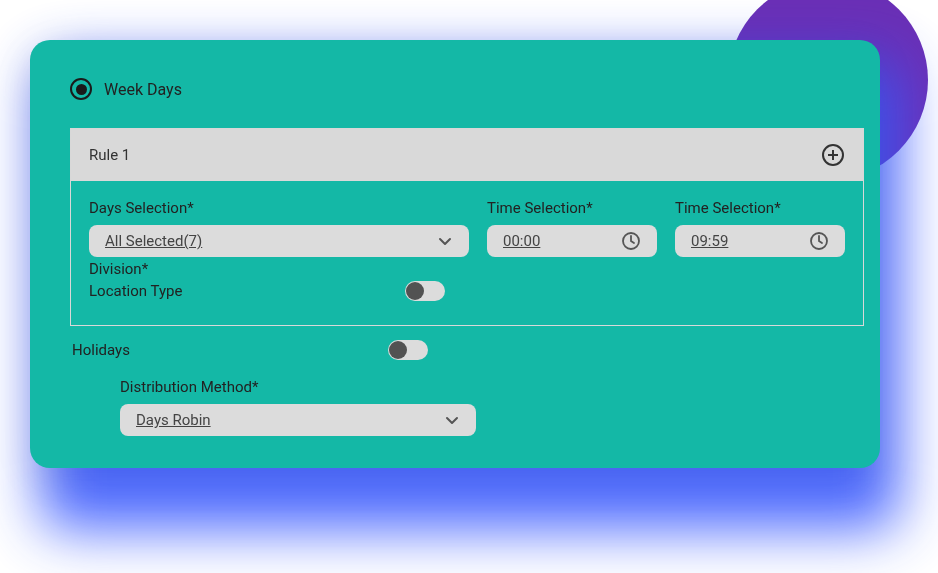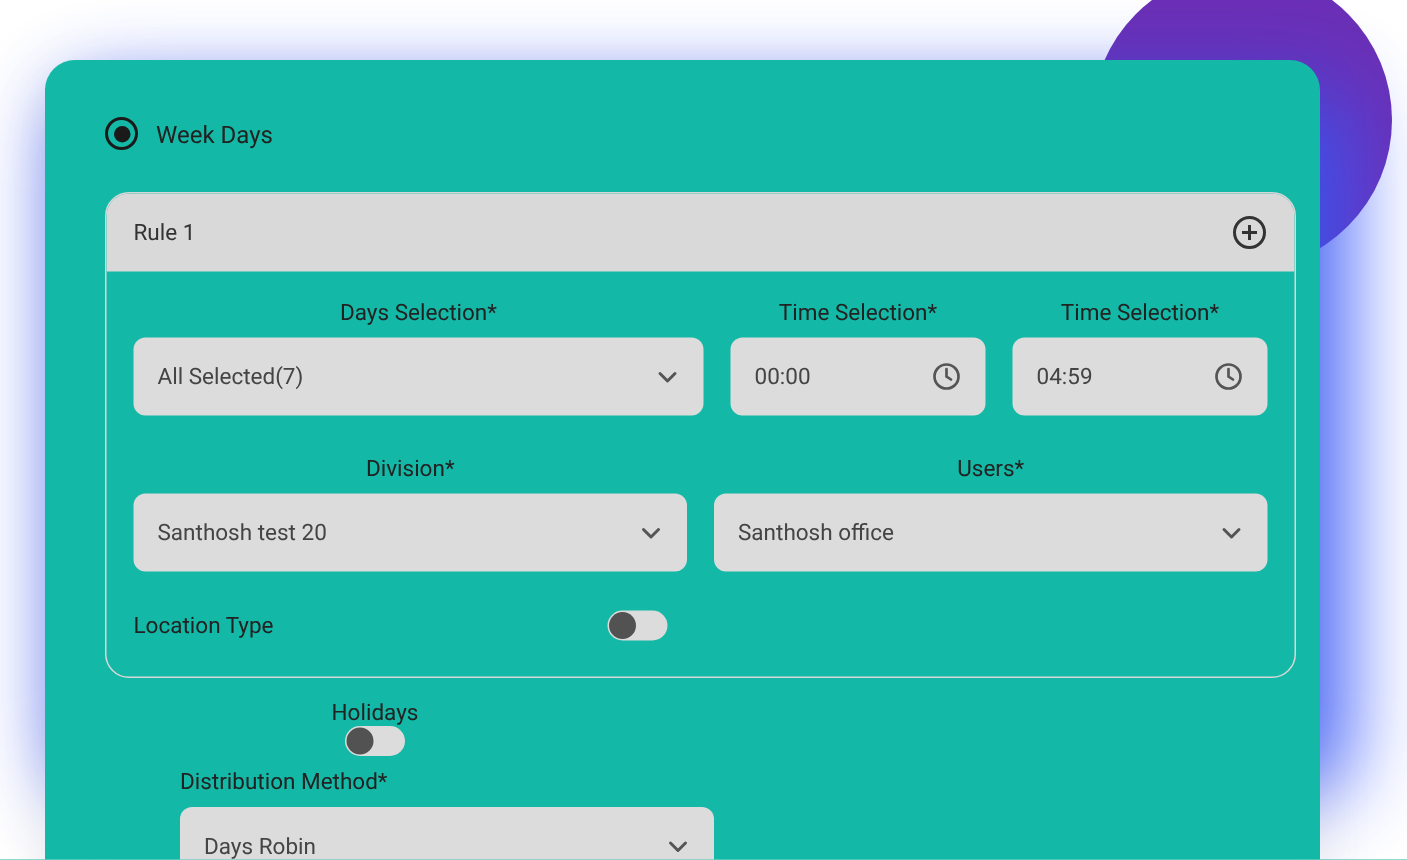"Rule 1" .rule-box { border-radius: 16px -> 0; text-align: center -> none }
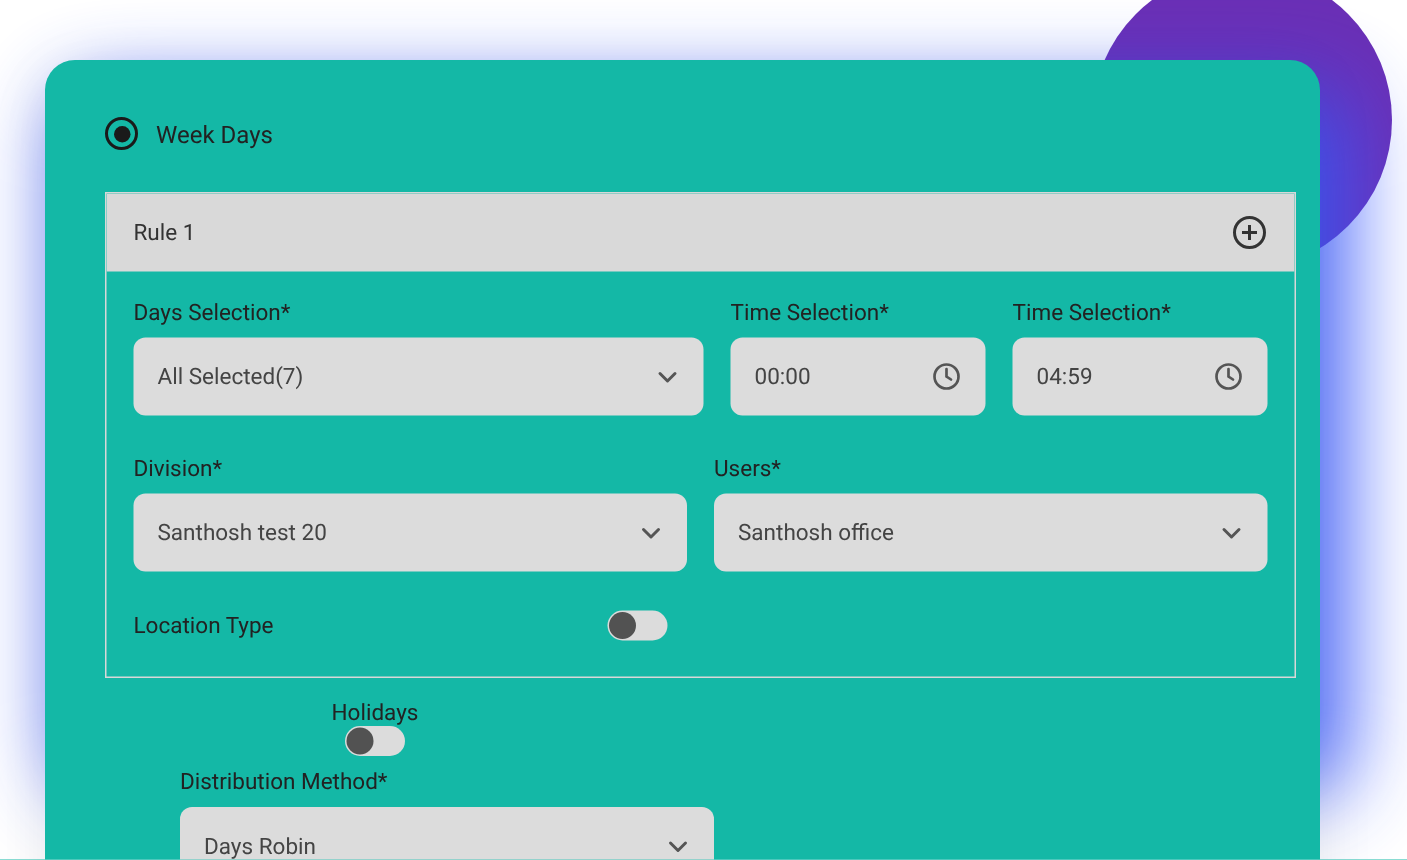"Days Selection*" .field-row { margin-bottom: 26px -> 3px }
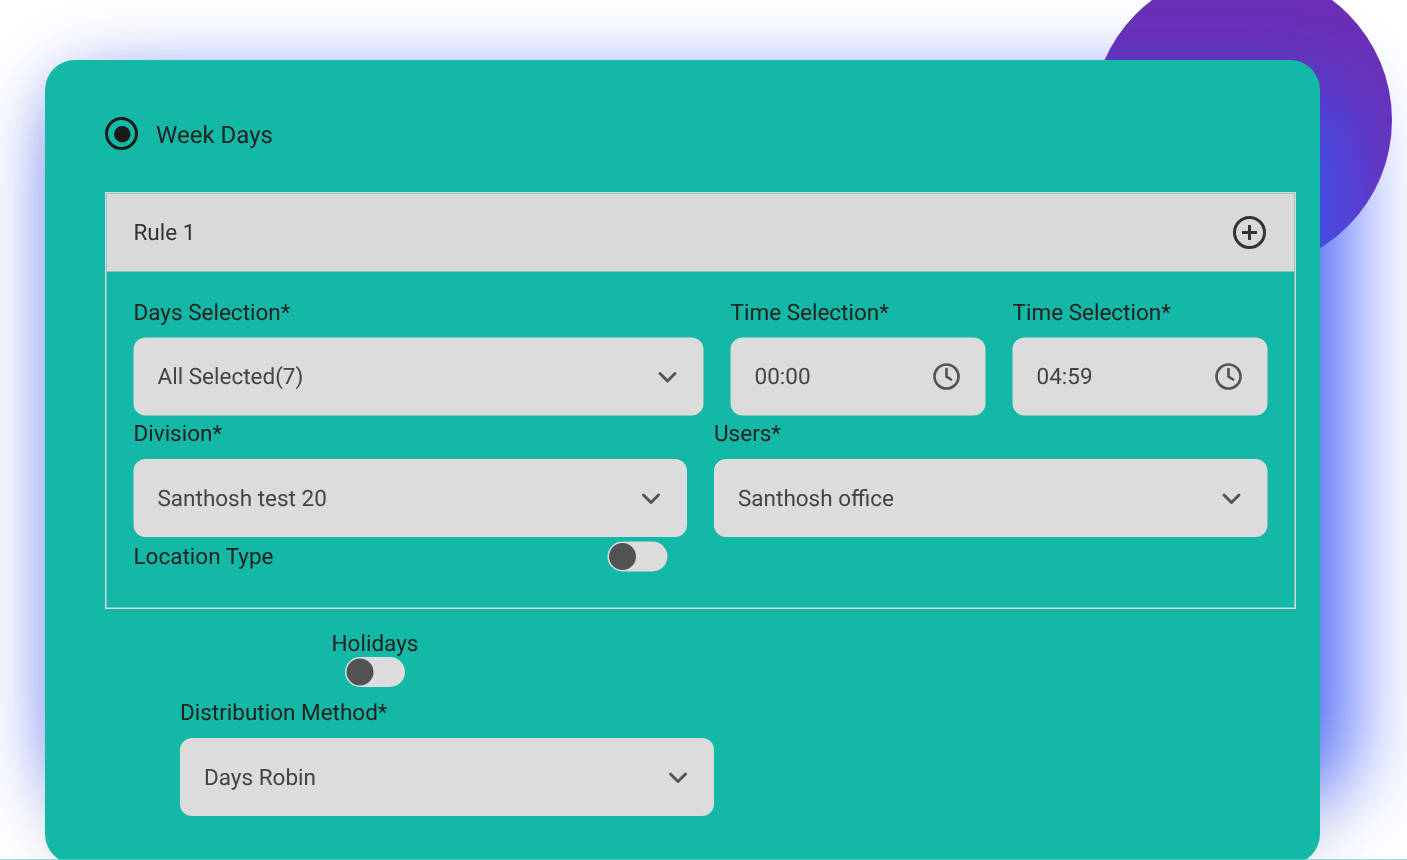"All Selected(7)" .select-box, .time-box { height: 52px -> 32px; text-decoration: none -> underline }
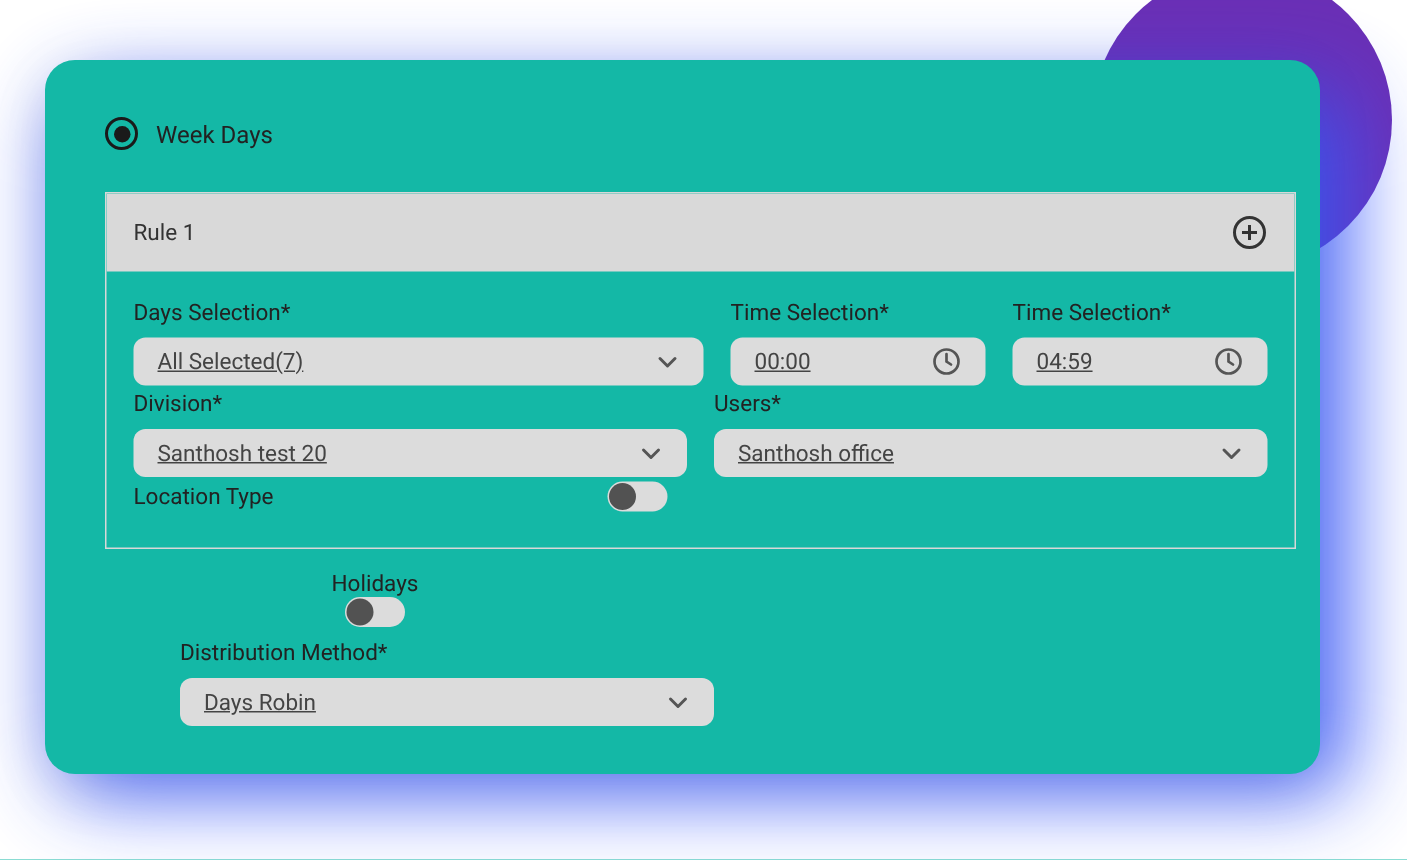"04:59" span.value { text: 04:59 -> 09:59 }
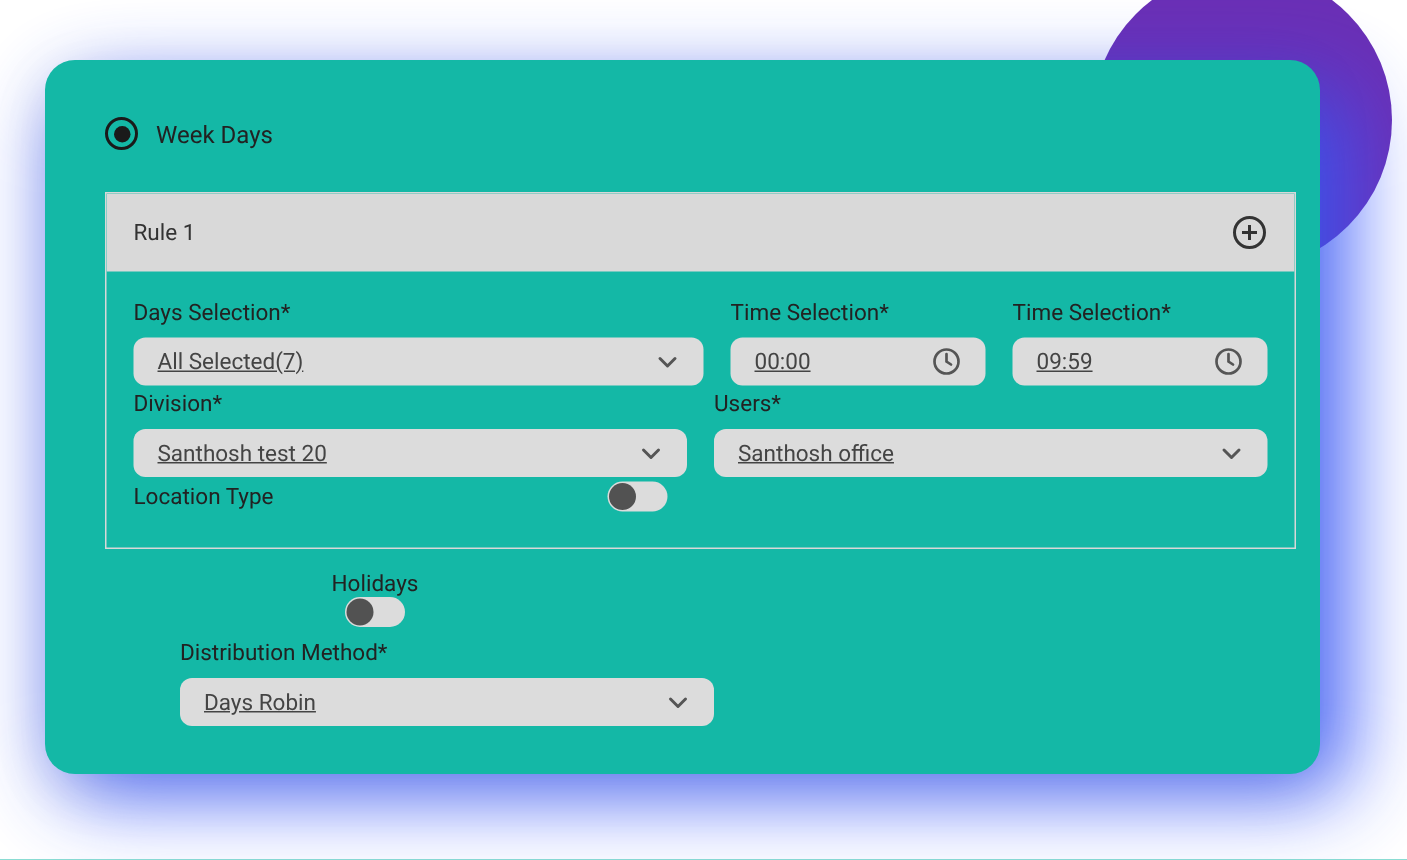"Users*" div.field { html: <div> <span>Users*</span> <div> <span>Santhosh office</span> <span> <svg> <path></path> </svg> </span> </div> </div> -> none }
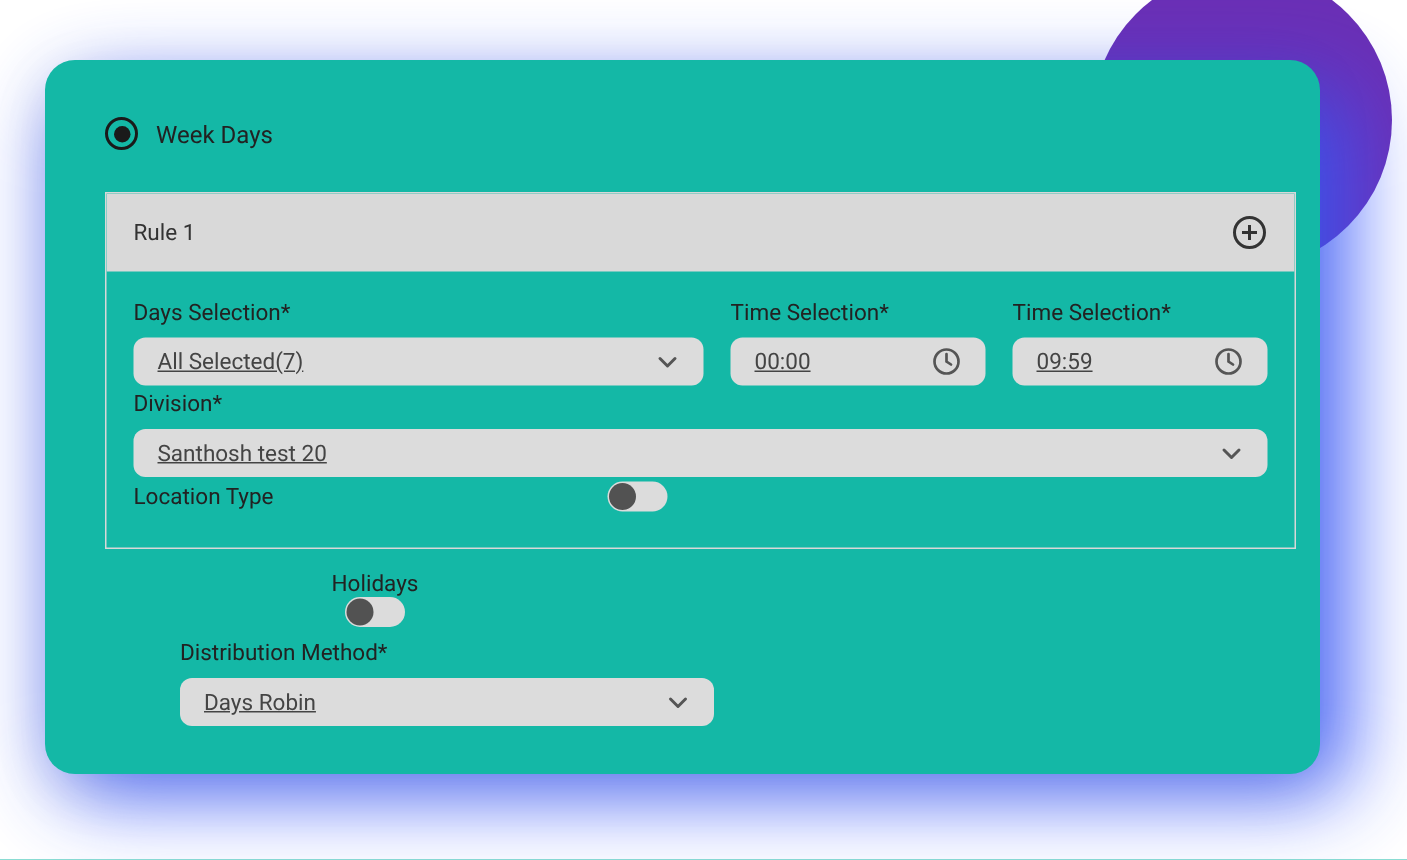"Santhosh test 20" div.select-box { html: <div> <span>Santhosh test 20</span> <span> <svg> <path></path> </svg> </span> </div> -> none }
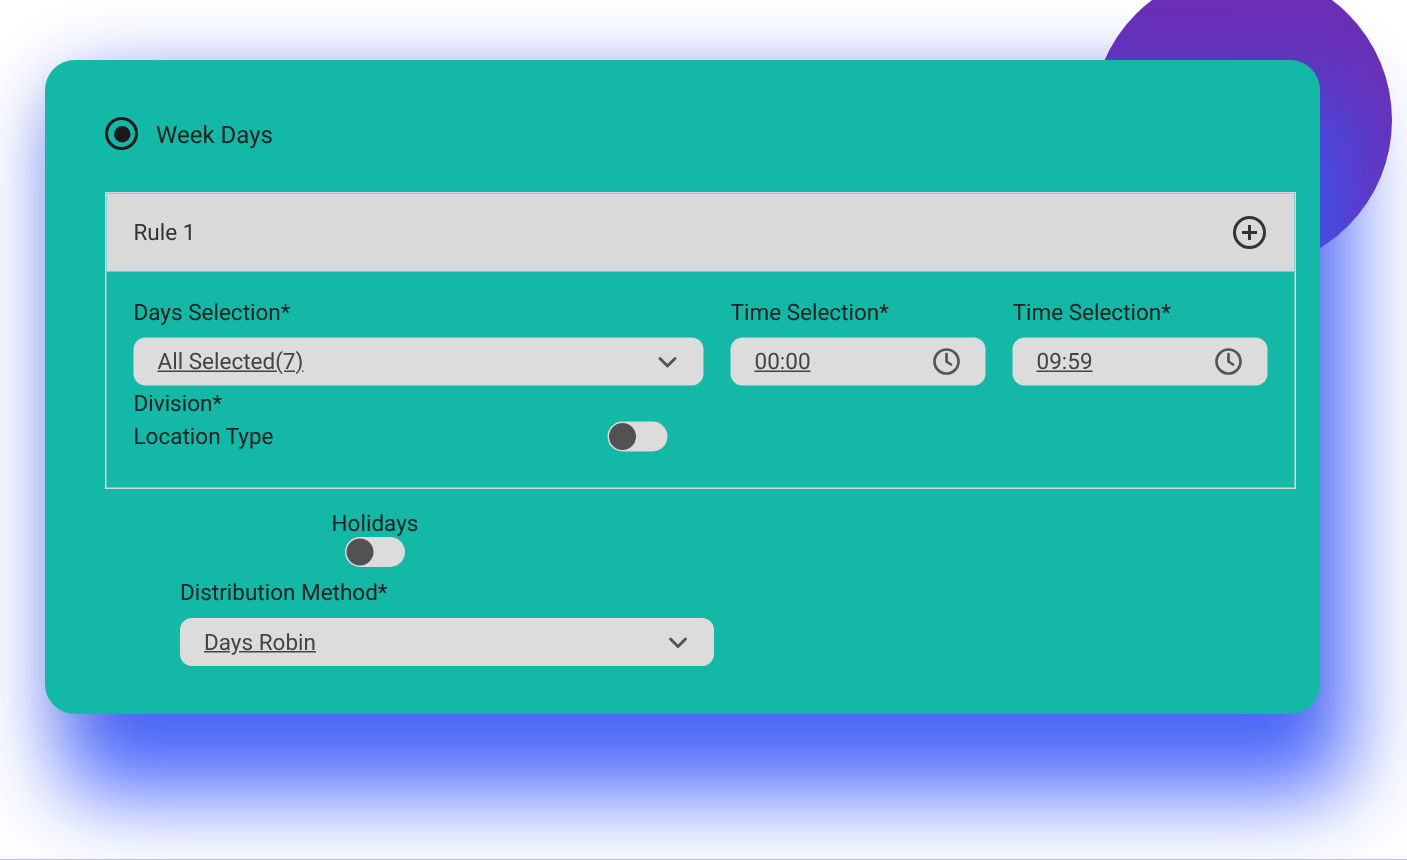"Holidays" .toggle-row.outer { flex-direction: column -> none; margin-bottom: 8px -> 18px }
